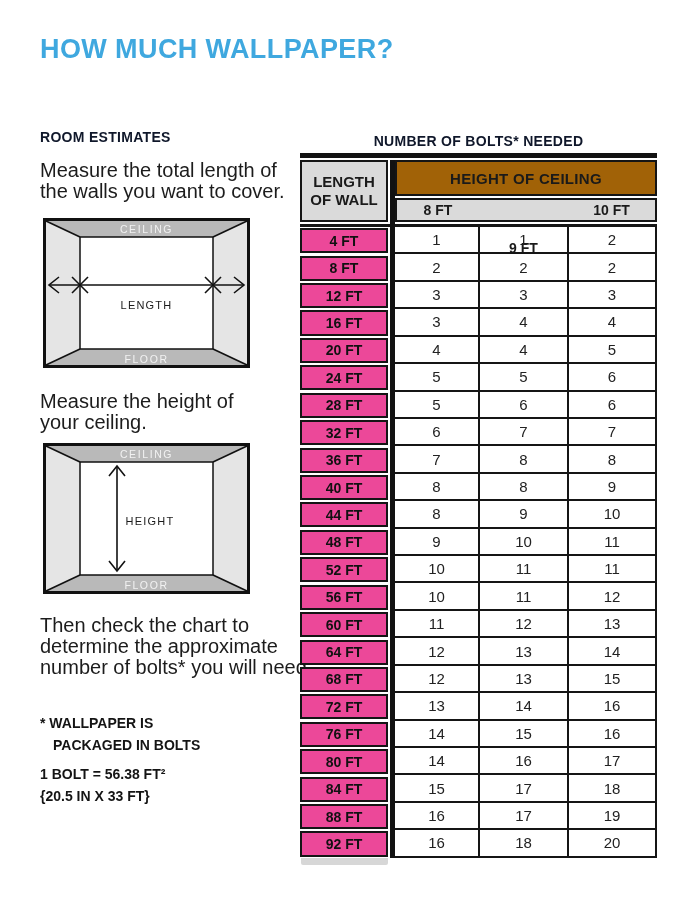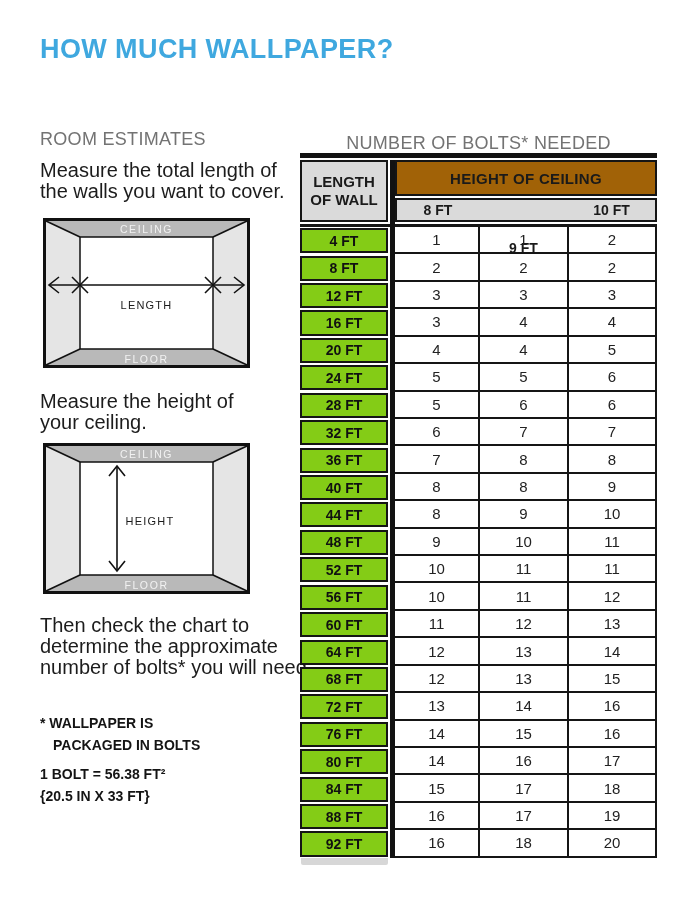"ROOM ESTIMATES" .section-heading { color: #737373 -> #0f172a; font-size: 18px -> 14px; font-weight: 400 -> 700 }
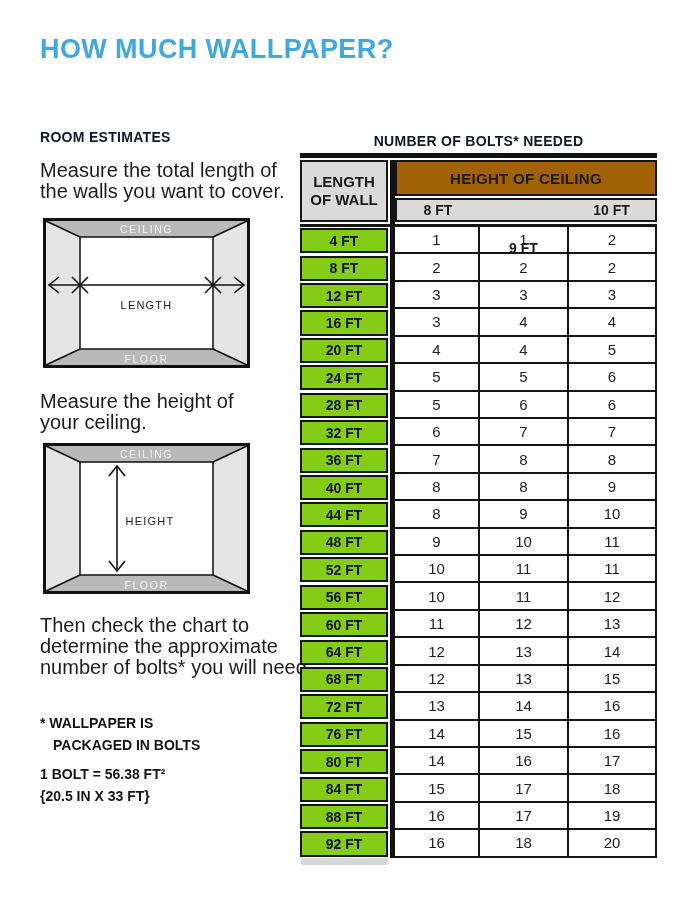"4 FT" .tlabel { background: #84cc16 -> #ec4899 }
